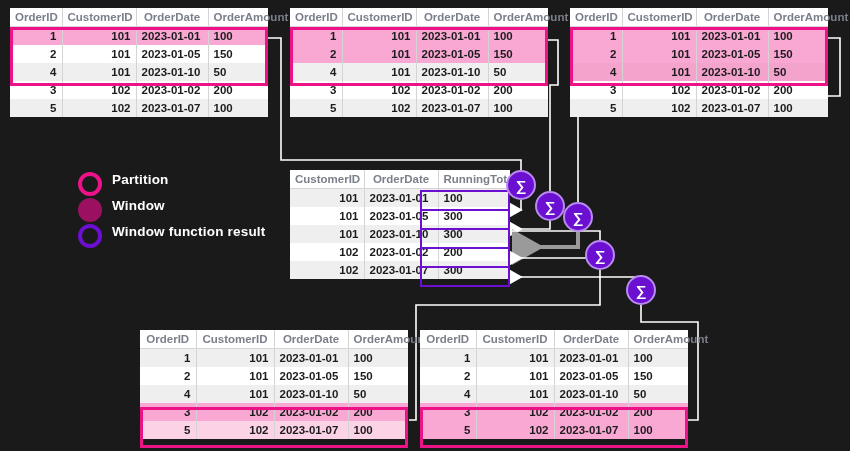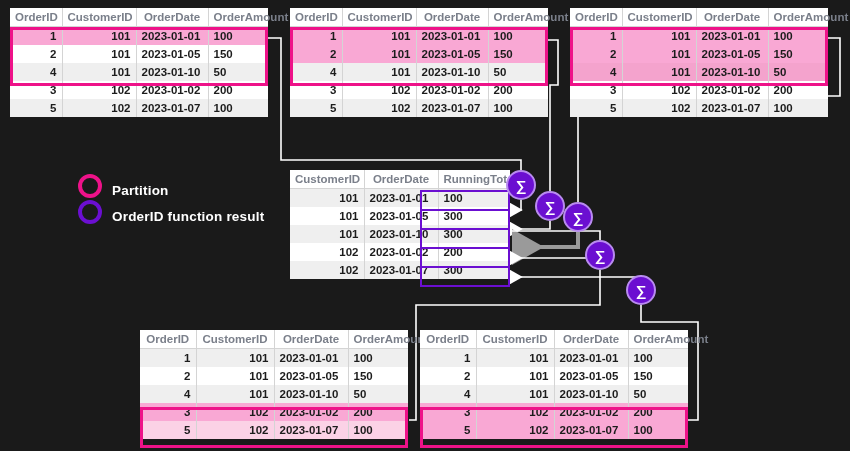"Partition" .legrow { align-items: flex-end -> flex-start }
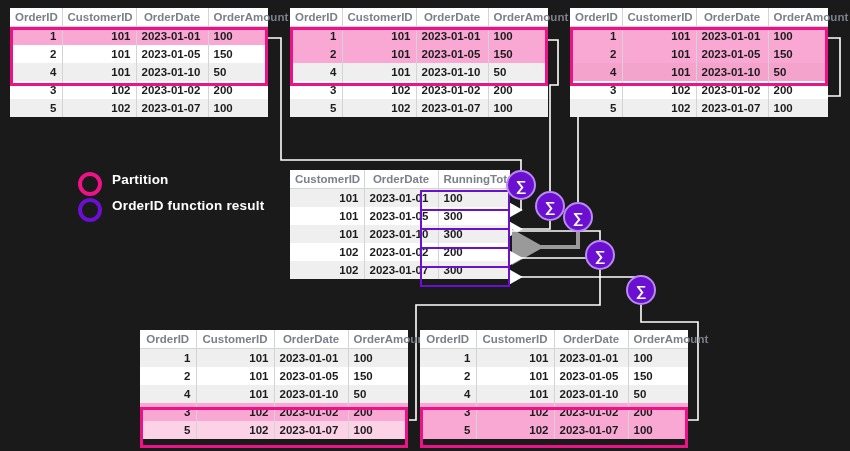"Window" div.legrow { html: none -> <div> <span></span> <span>Window</span> </div> }
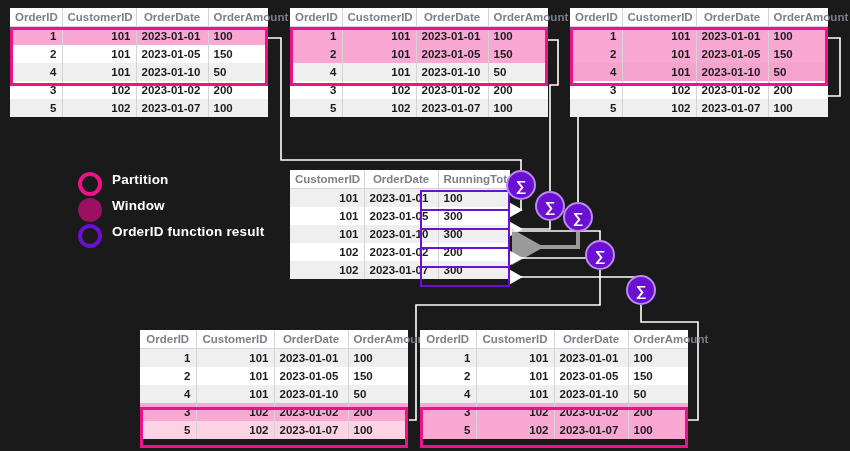"OrderID function result" span.leglabel { text: OrderID -> Window }
